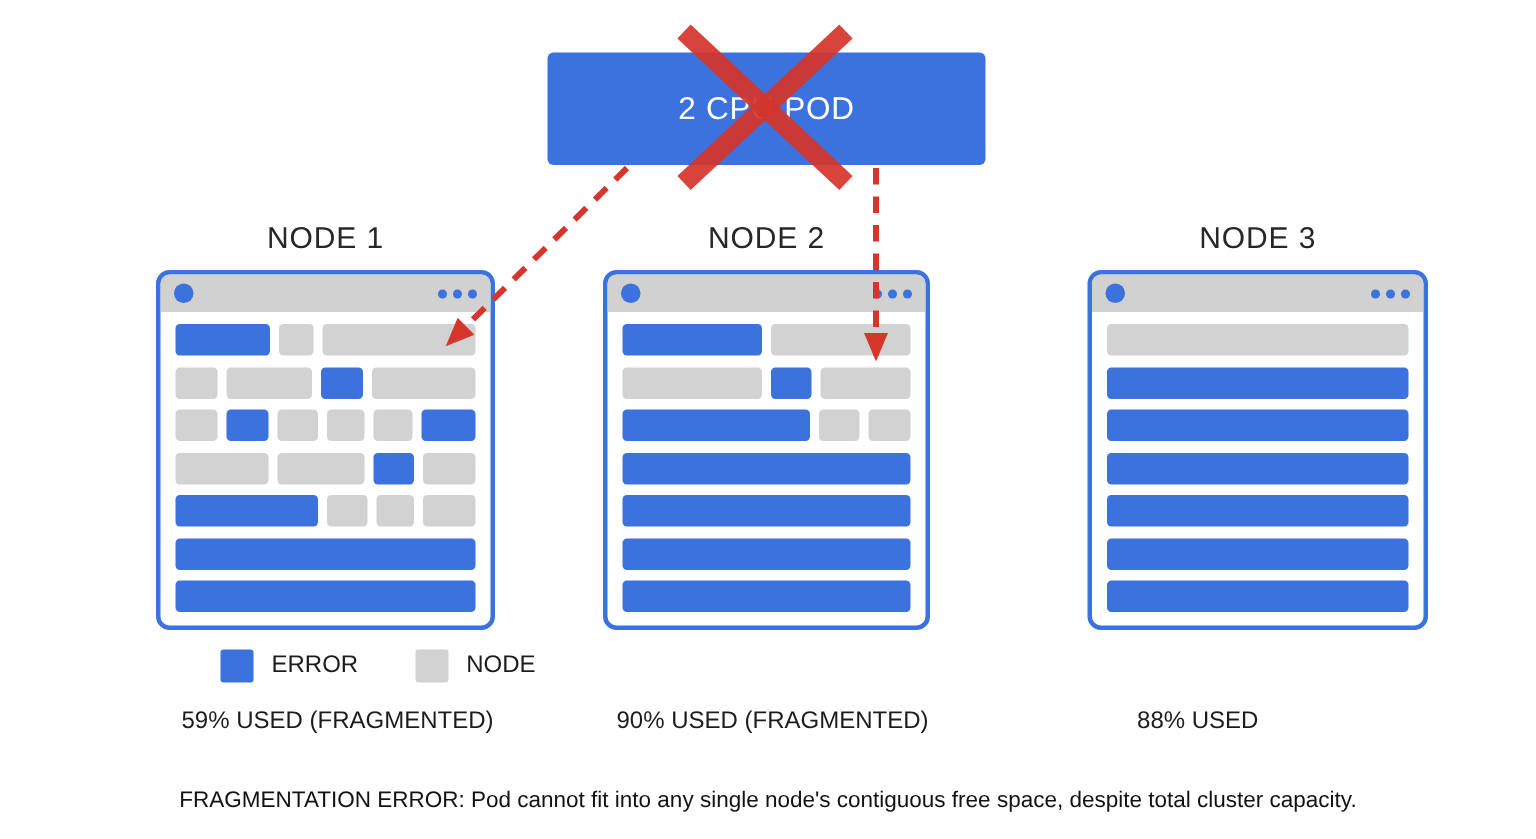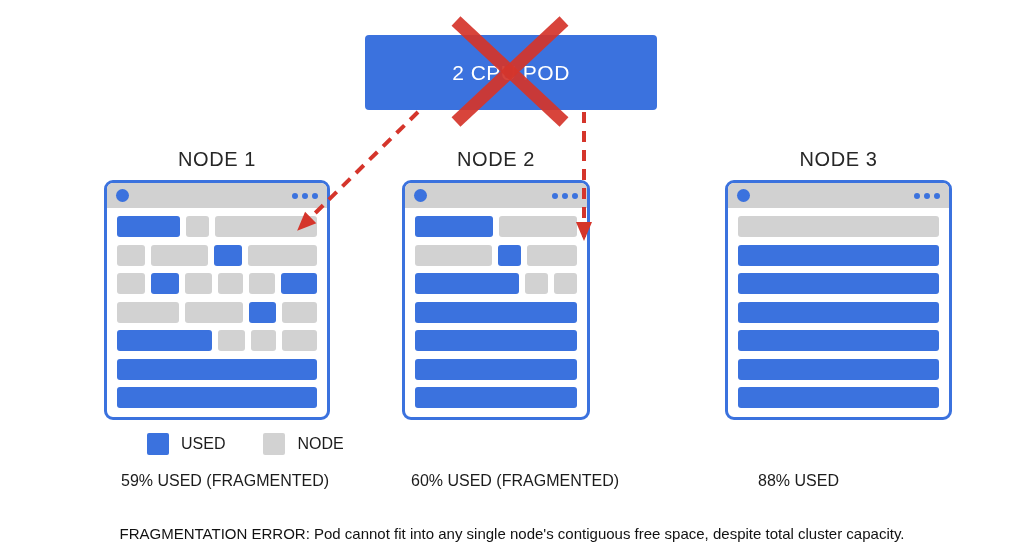"NODE 2" div.node-col { width: 188px -> 218px }
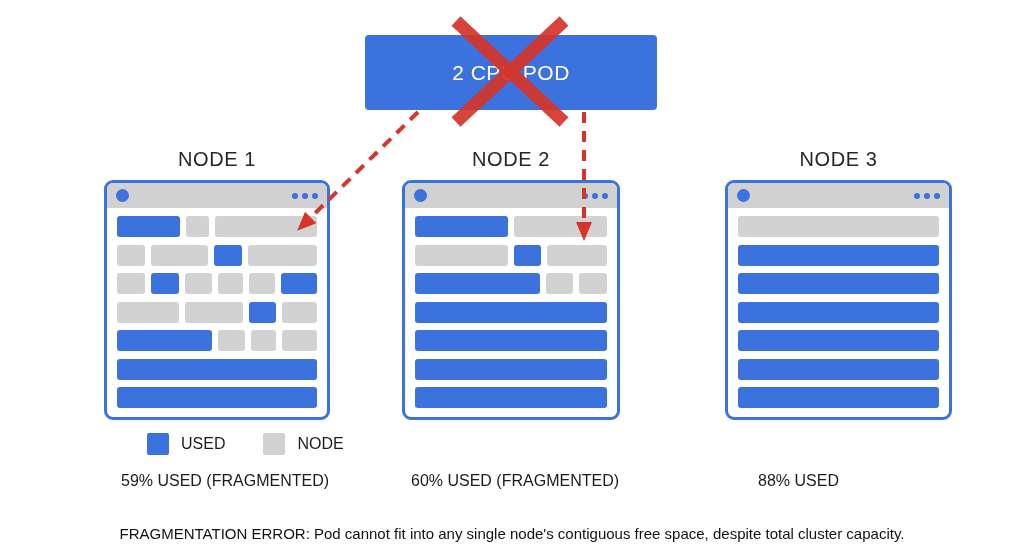"USED" span { text: USED -> ERROR }
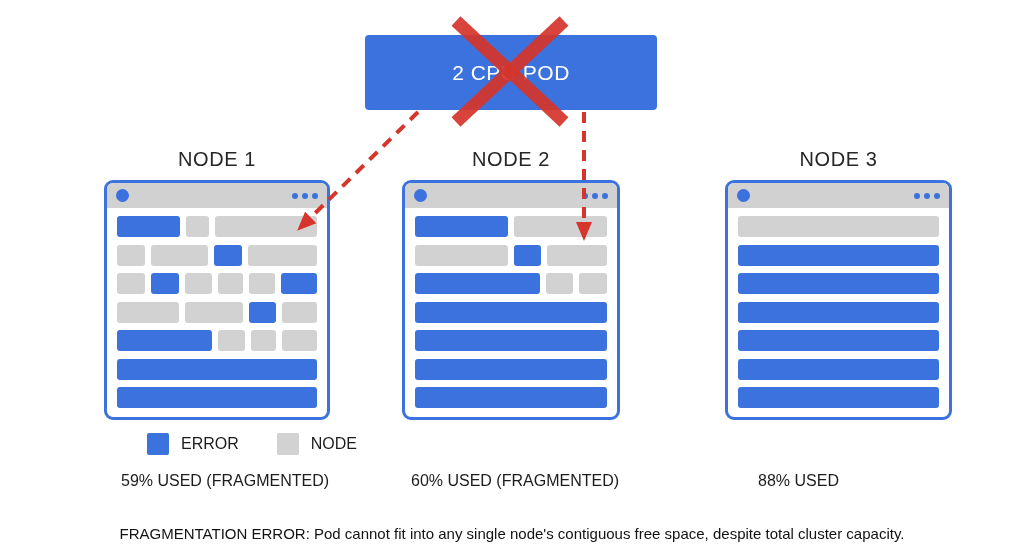"60% USED (FRAGMENTED)" div.usage-label { text: 60% -> 90% }
